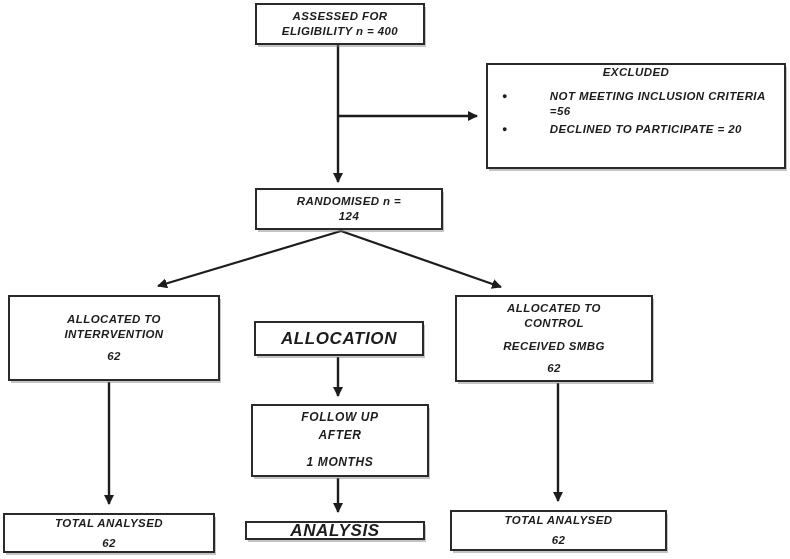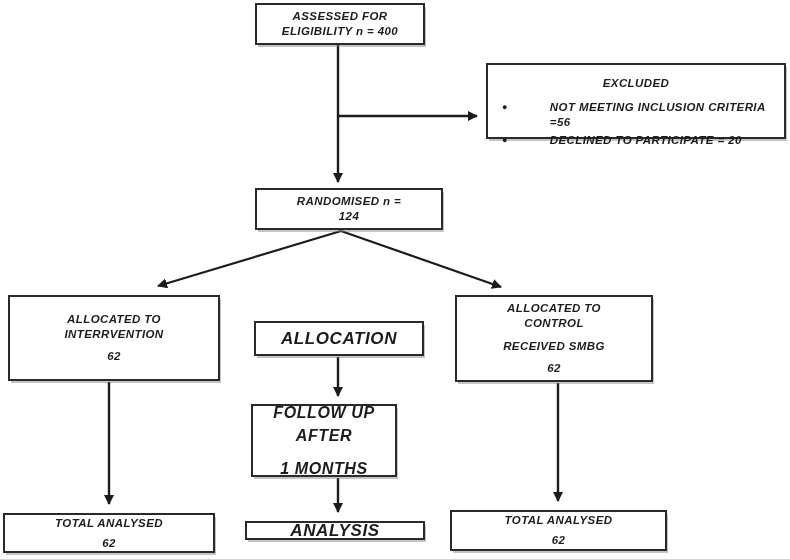"EXCLUDED" .excluded { height: 76px -> 106px; padding-top: 11px -> 0 }
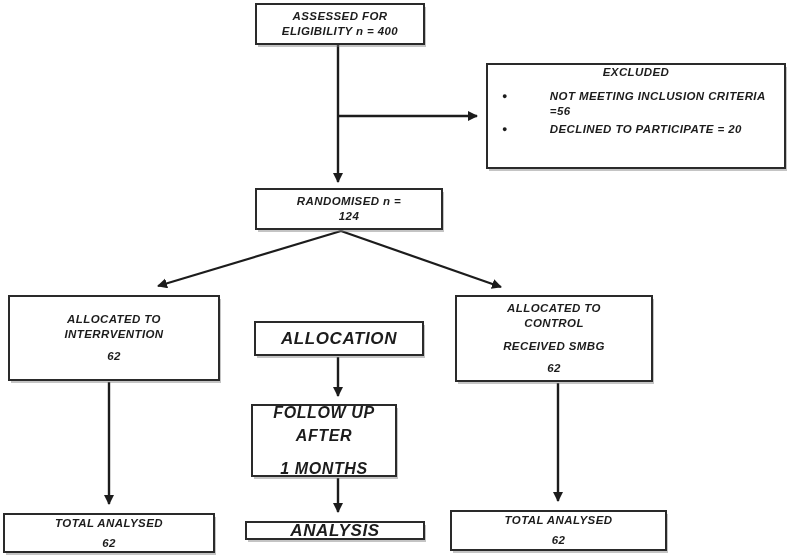"FOLLOW UP" .followup { font-size: 16px -> 12px; width: 146px -> 178px }
